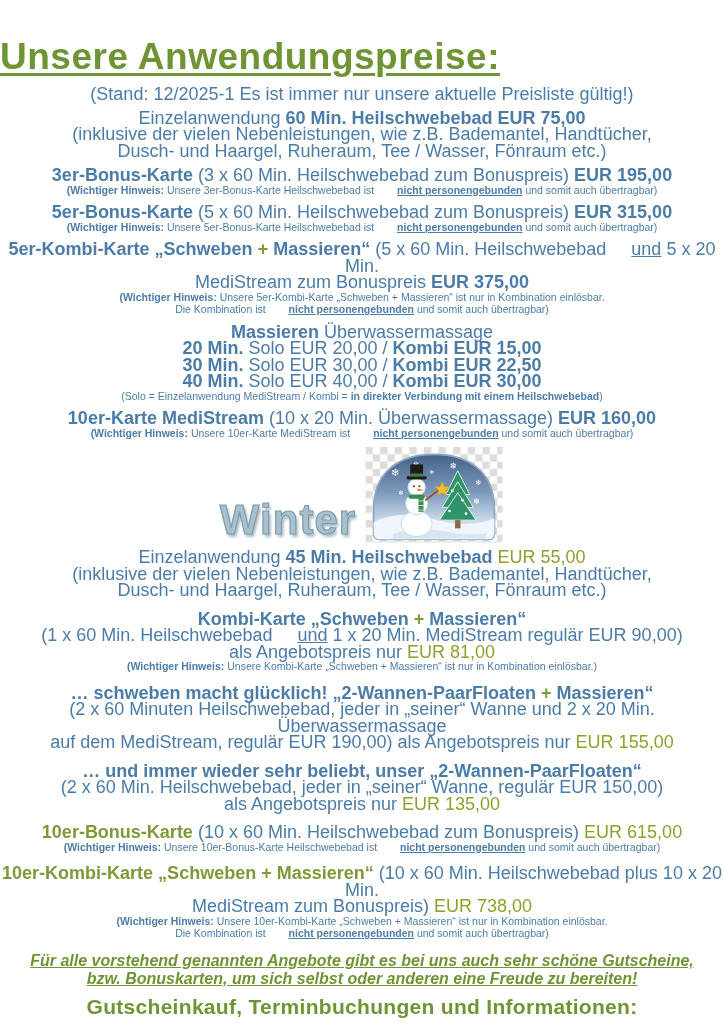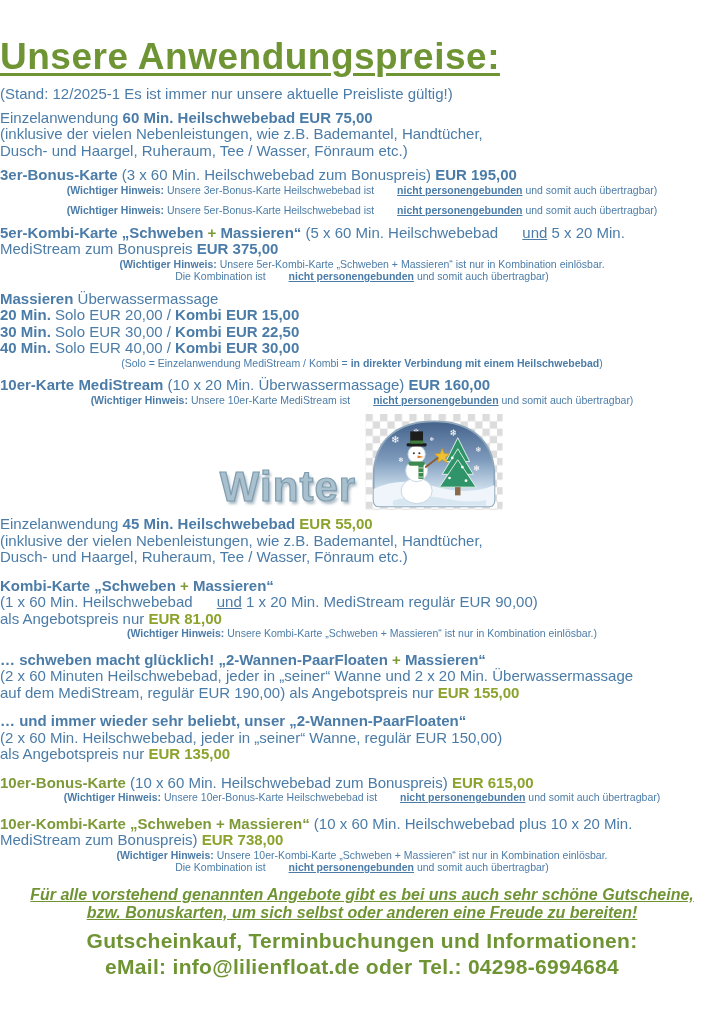"(Stand: 12/2025-1 Es ist immer" .line { font-size: 15px -> 18px; text-align: left -> center }
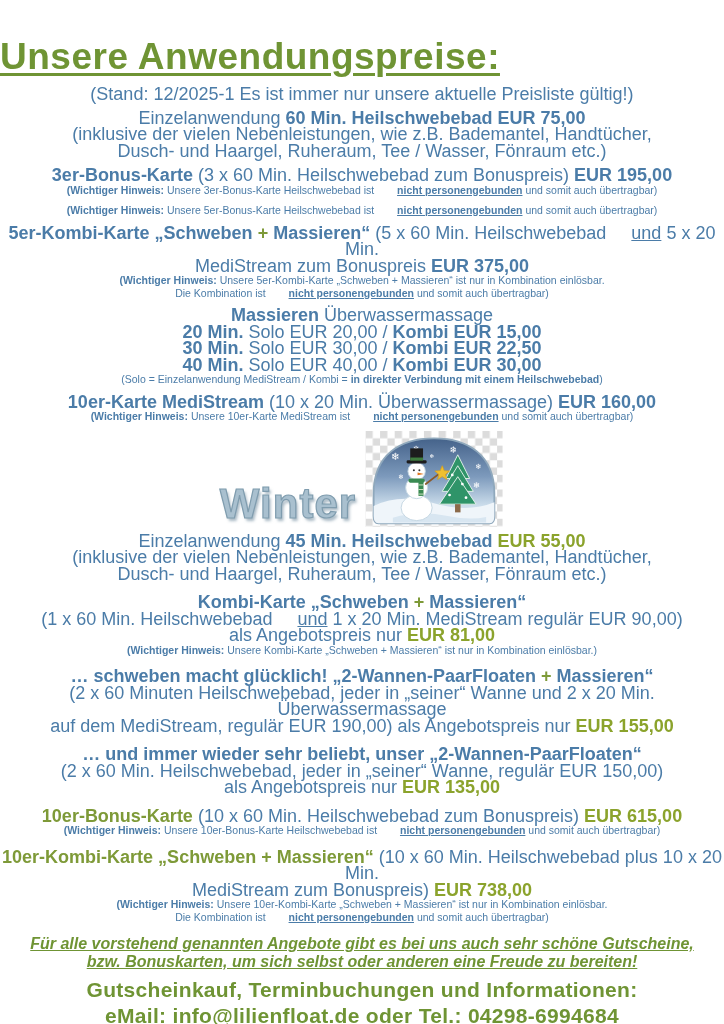"5er-Bonus-Karte (5 x 60 Min." div.line { html: none -> <div><span>5er-Bonus-Karte</span><span> (5 x 60 Min. Heilschwebebad zum Bonuspreis) </span><span>EUR 315,00</span></div> }
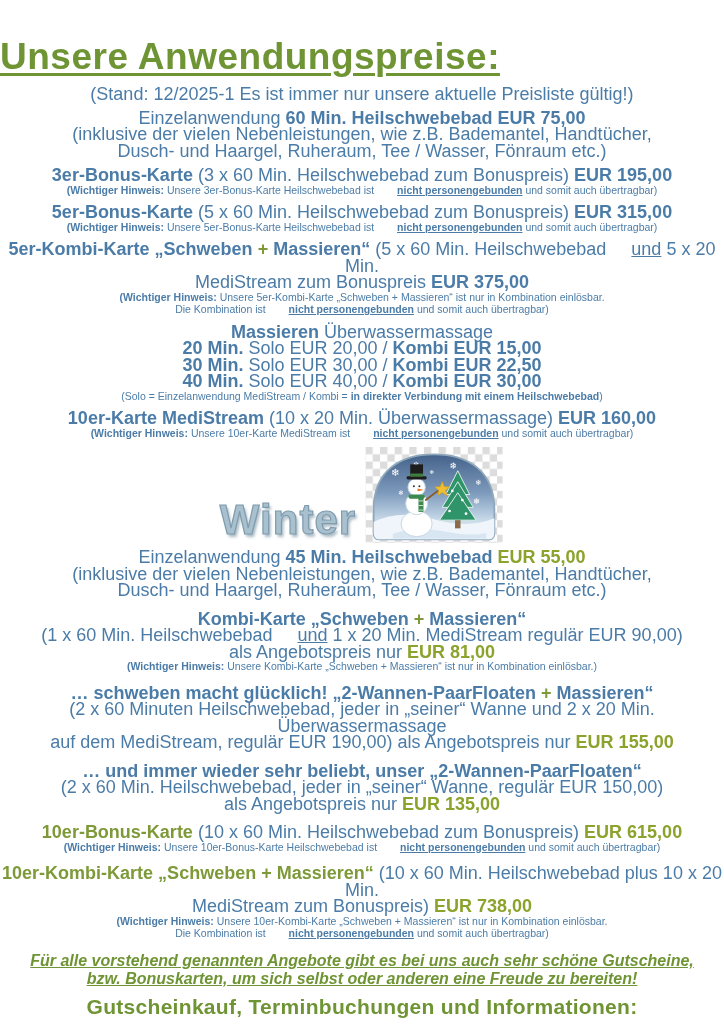"EUR 55,00" .price { font-weight: bold -> normal }
